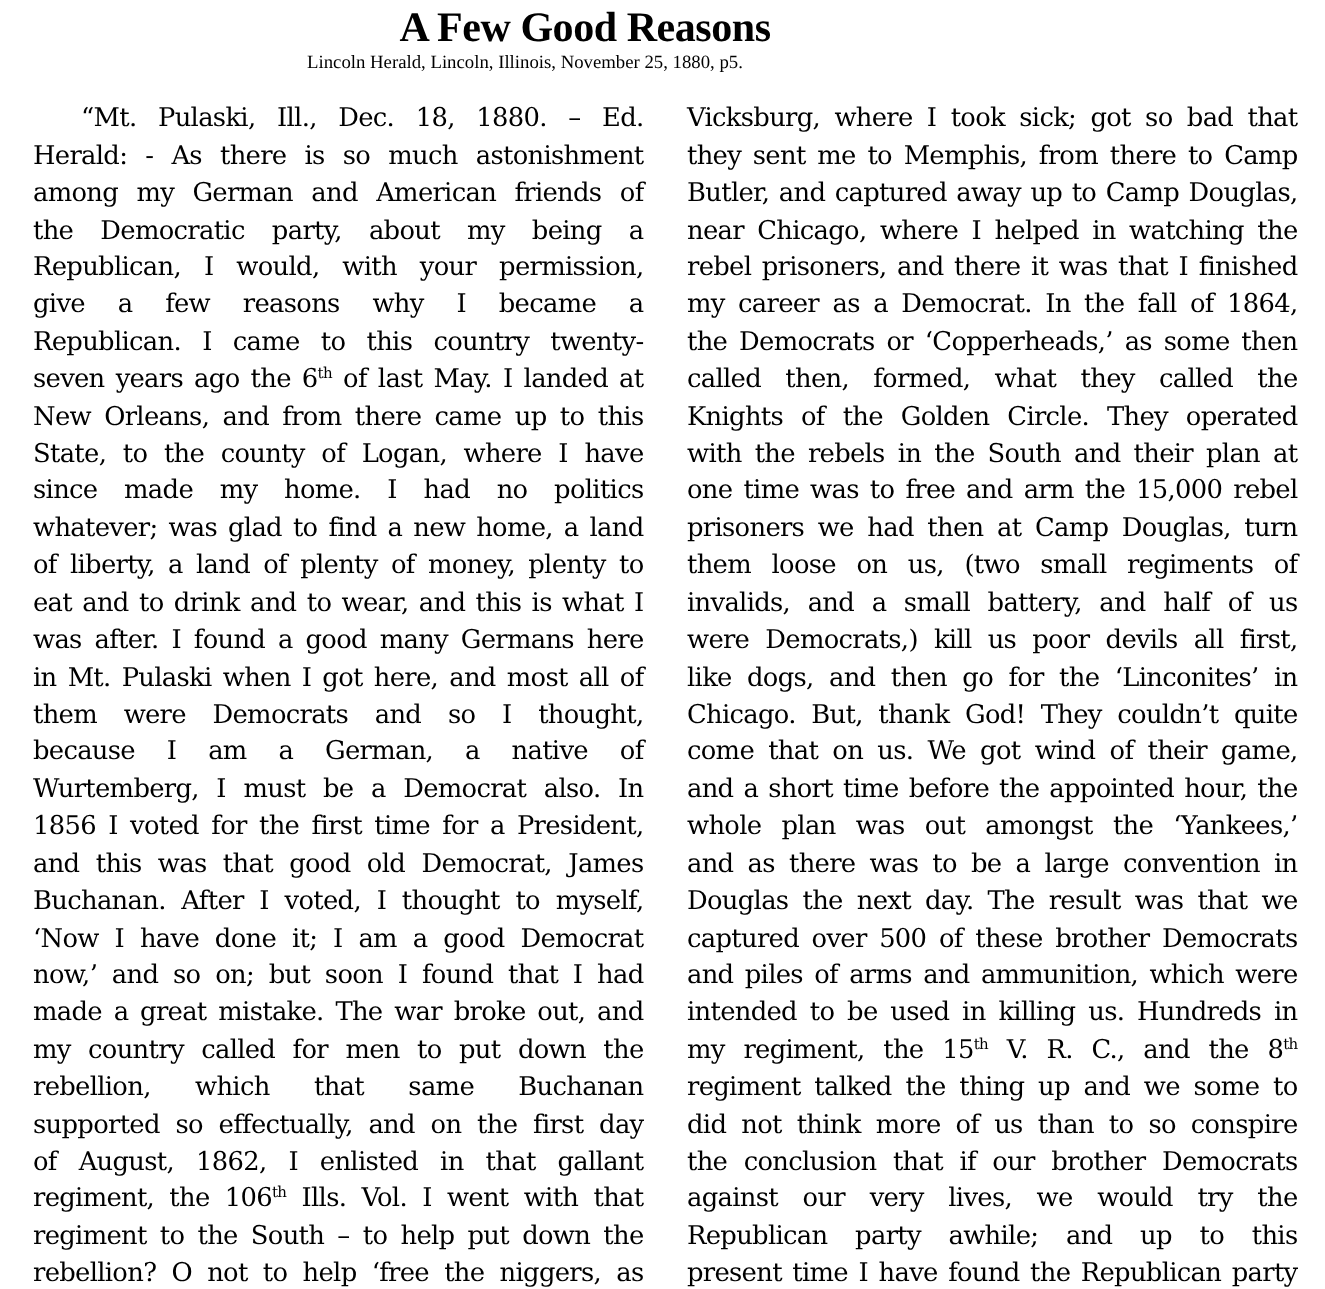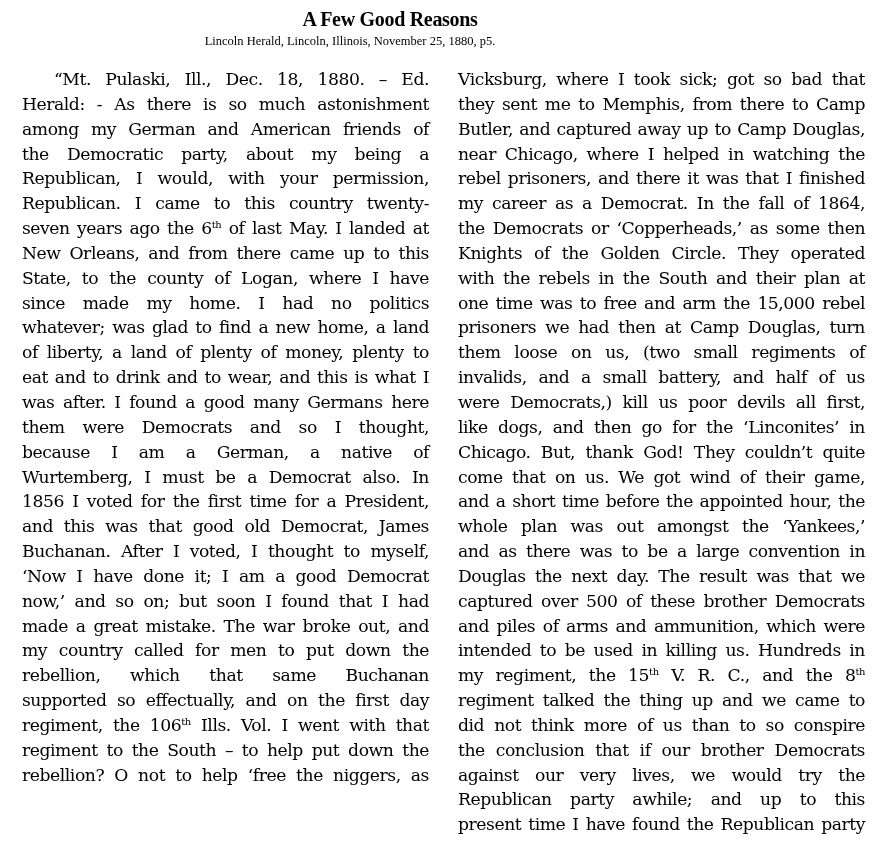"A Few Good Reasons" .title { font-size: 20px -> 28px }
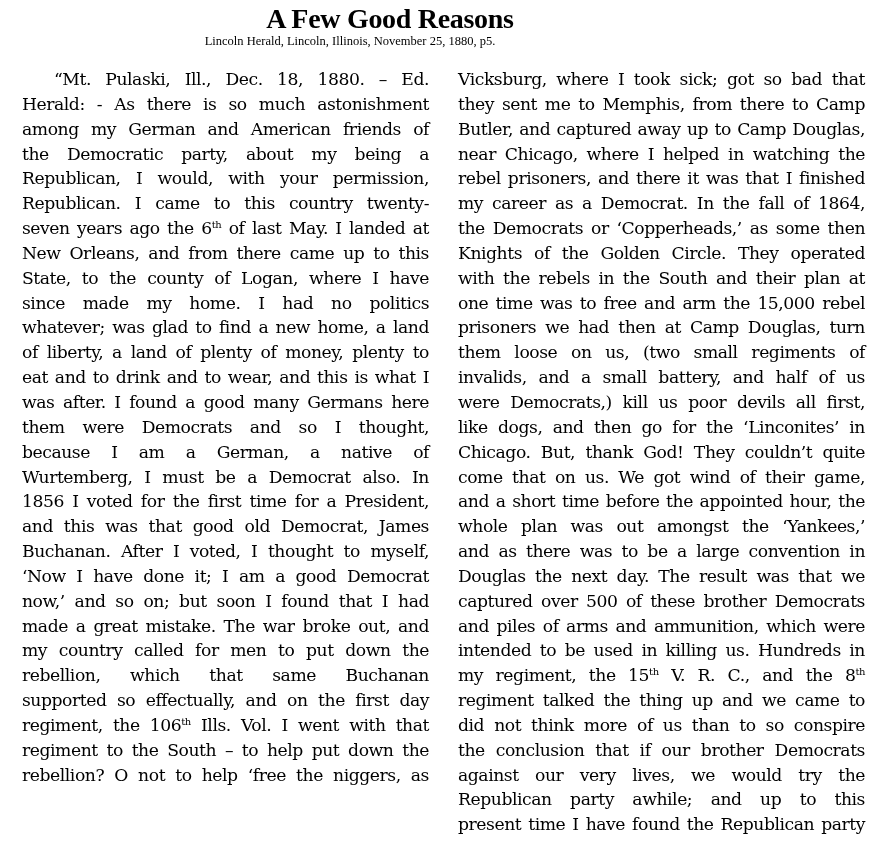"give a few reasons why" span.line { html: none -> <span>give a few reasons why I became a</span> }
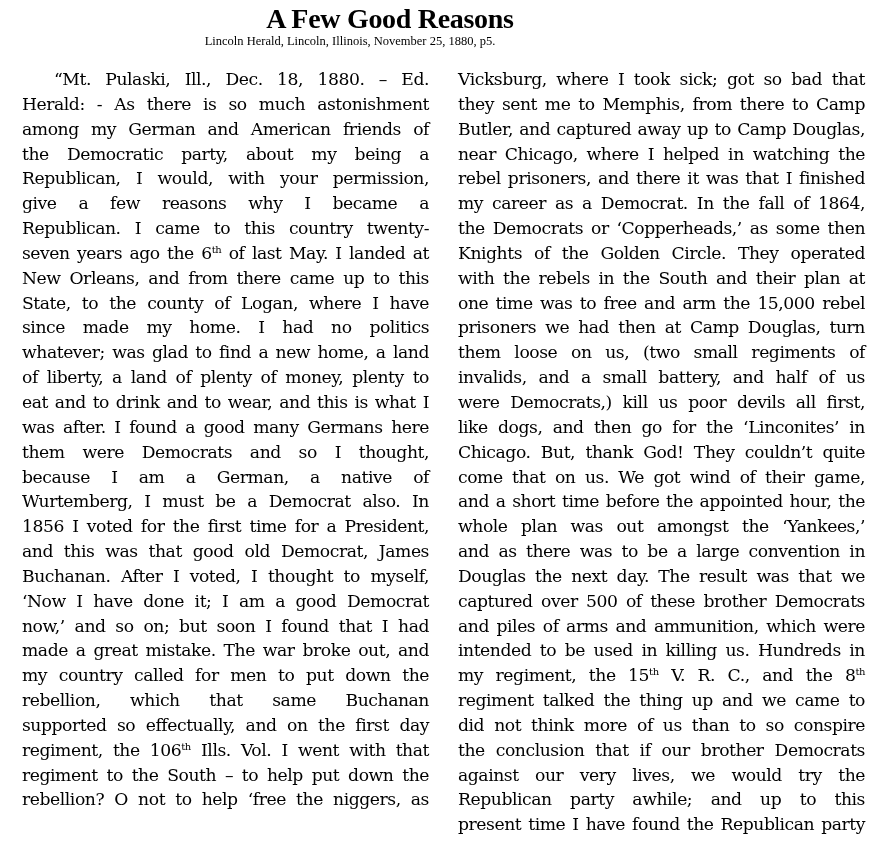"called then, formed, what they" span.line { html: none -> <span>called then, formed, what they called the</span> }
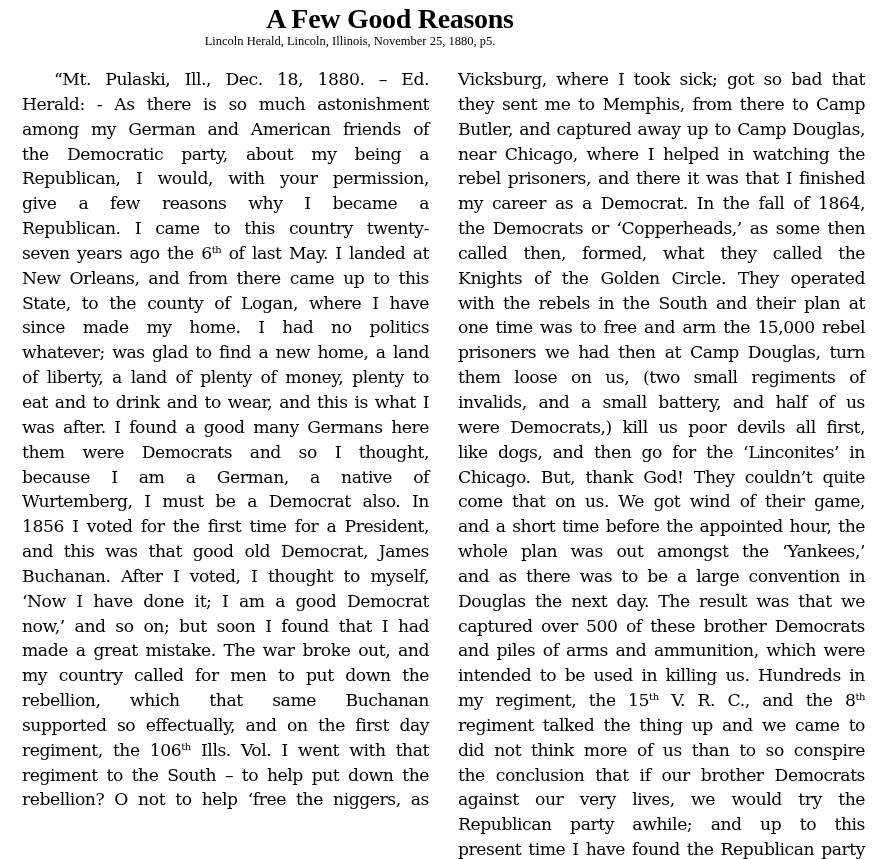"in Mt. Pulaski when I" span.line { html: none -> <span>in Mt. Pulaski when I got here, and most all of</span> }
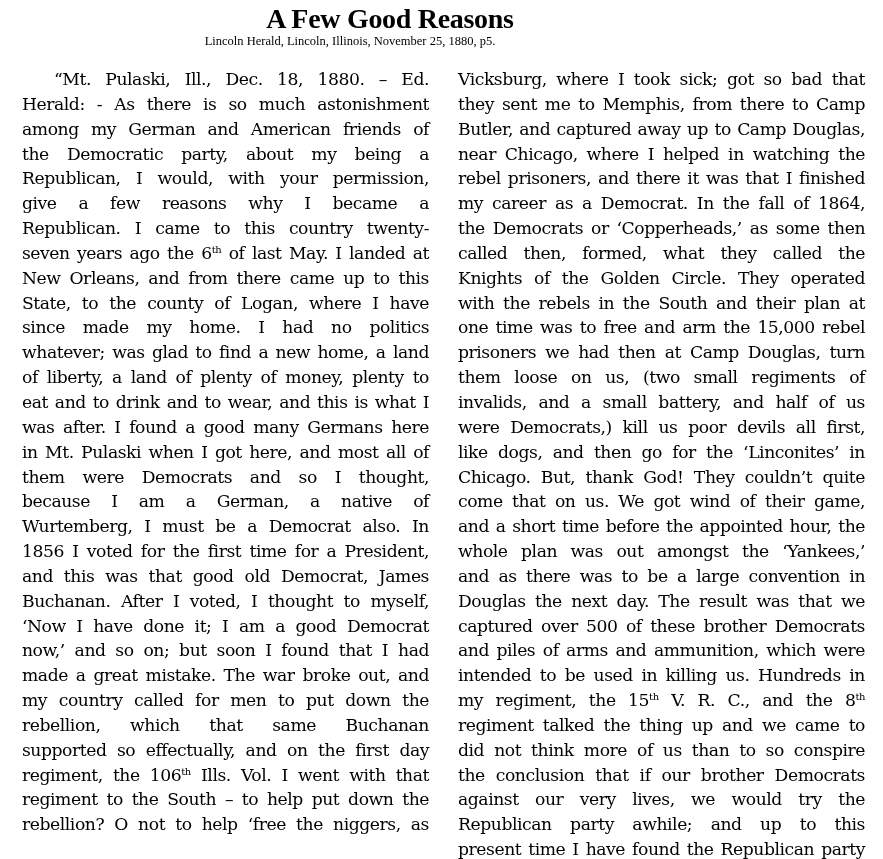"regiment talked the thing up" span.line { text: came -> some }
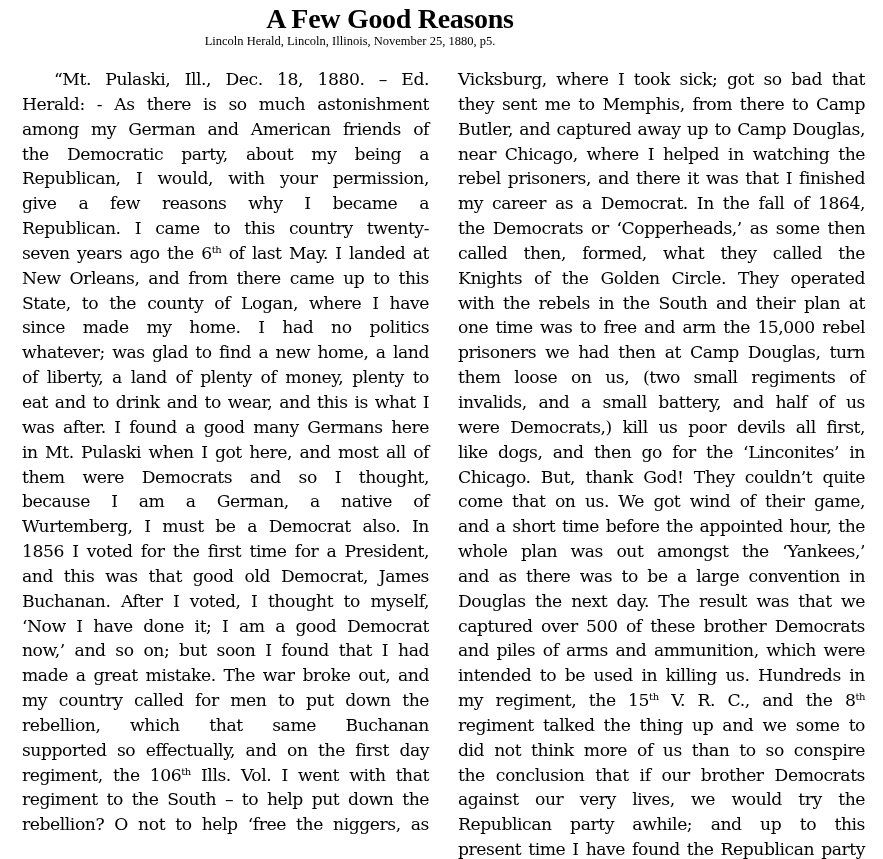"of August, 1862, I enlisted" span.line { html: none -> <span>of August, 1862, I enlisted in that gallant</span> }
